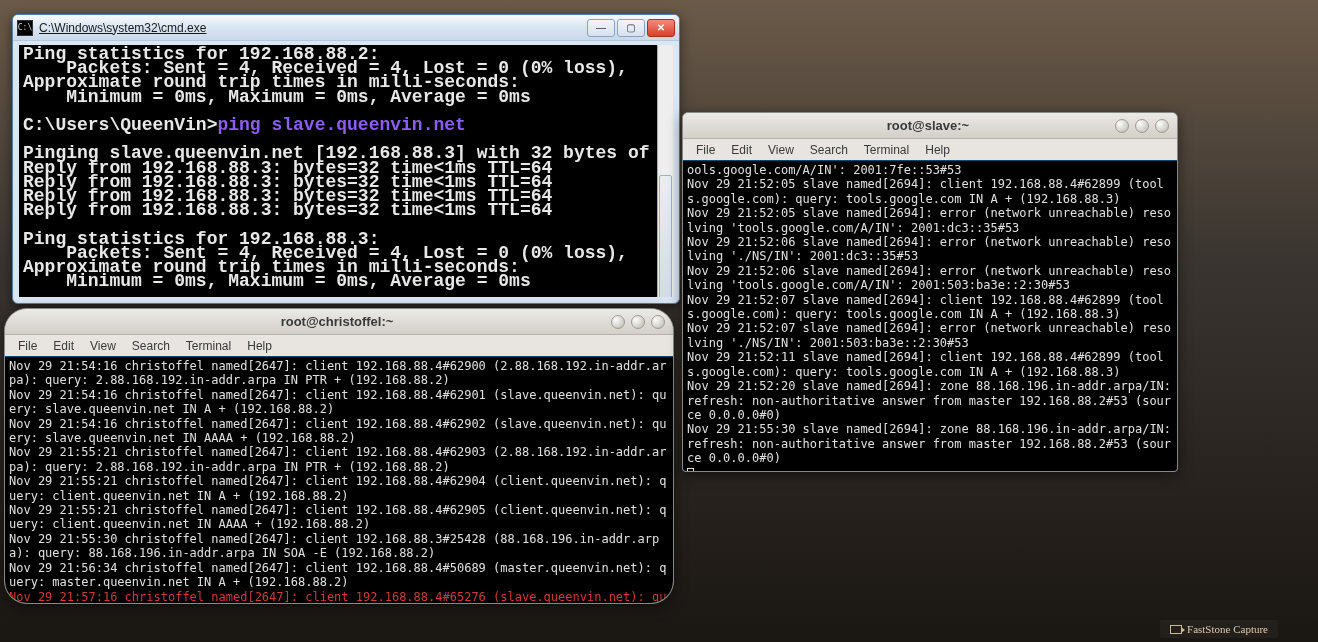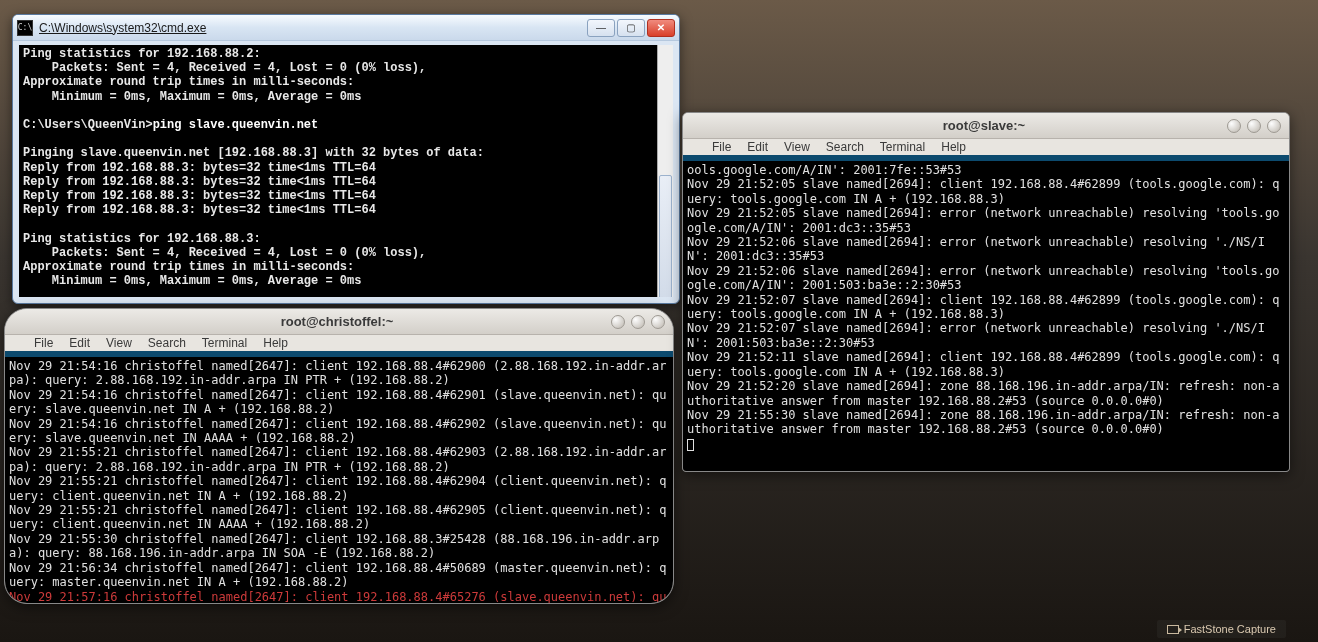"Ping statistics for 192.168.88.2:" .cmd-text { font-size: 12px -> 18px }
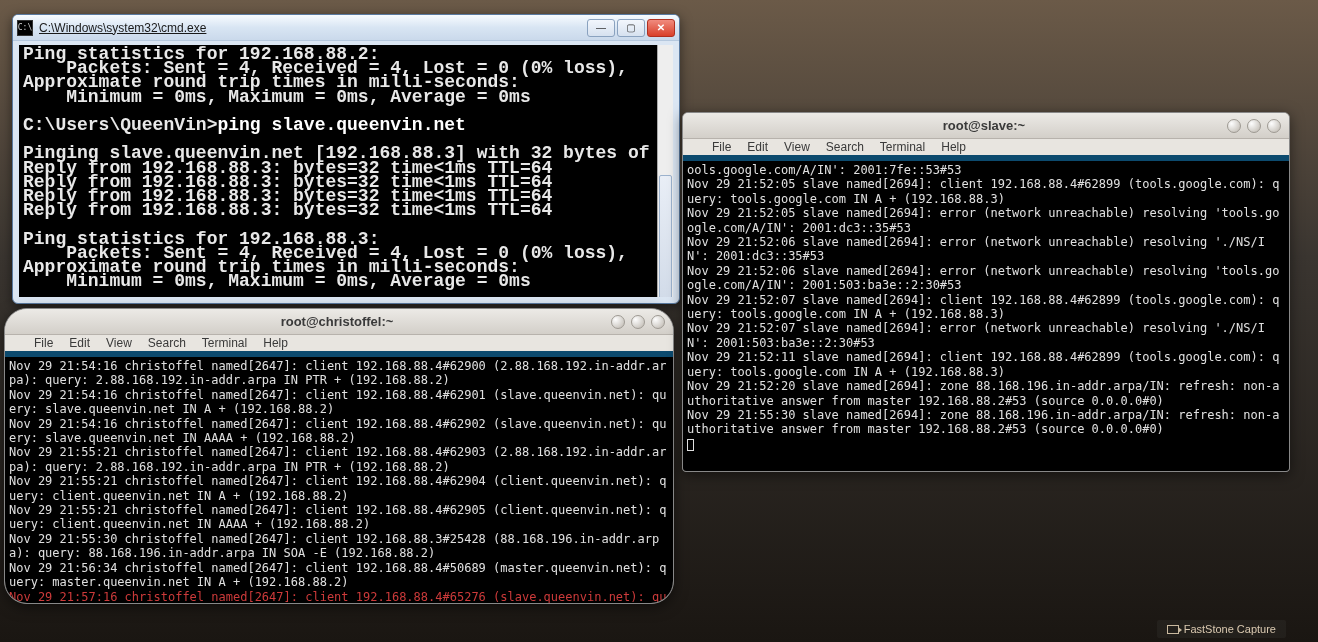"ping slave.queenvin.net" .cmd-text .red { color: #ffffff -> #8b5cf6 }
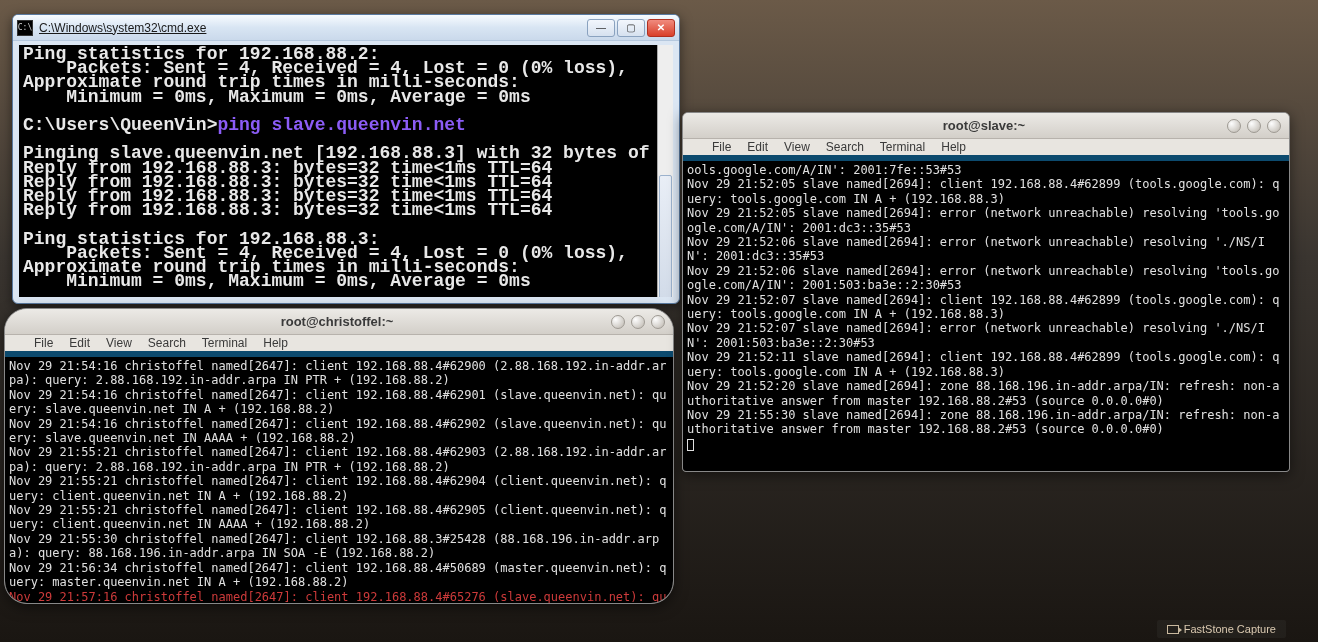"root@slave:~" #slave { width: 608px -> 496px }
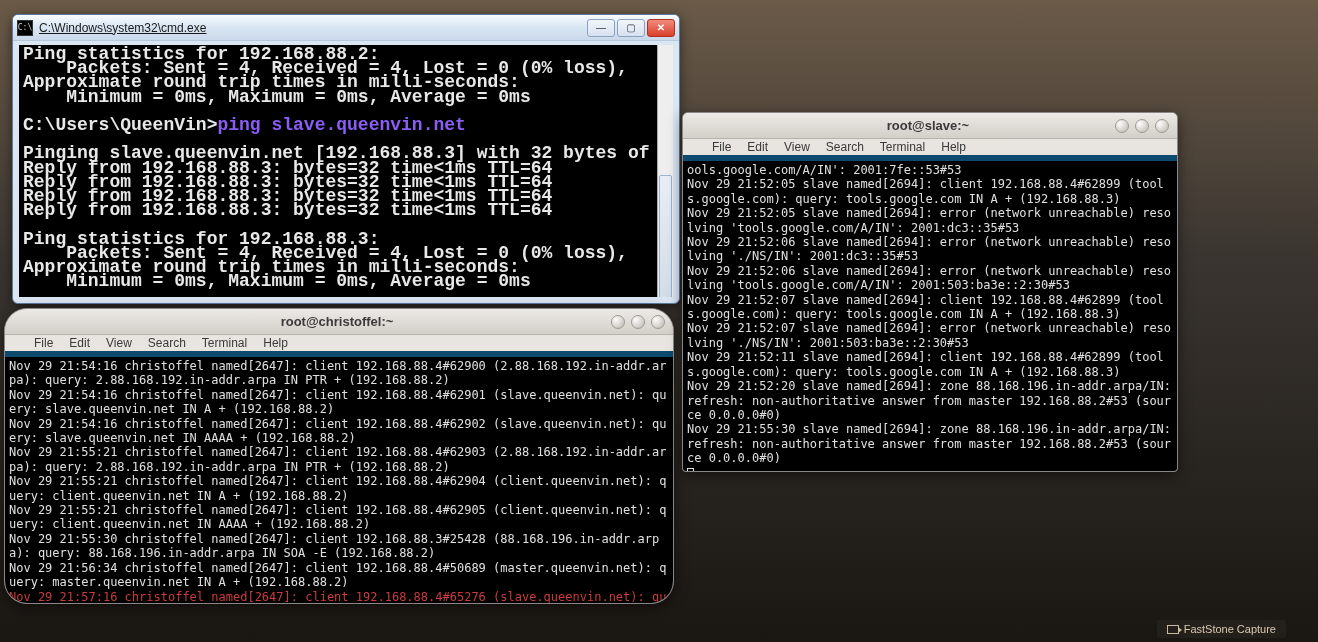"File" .gnome-menubar { border-bottom: 6px solid #0c4a6e -> 1px solid #0c4a6e; padding: 0 22px -> 0 6px }
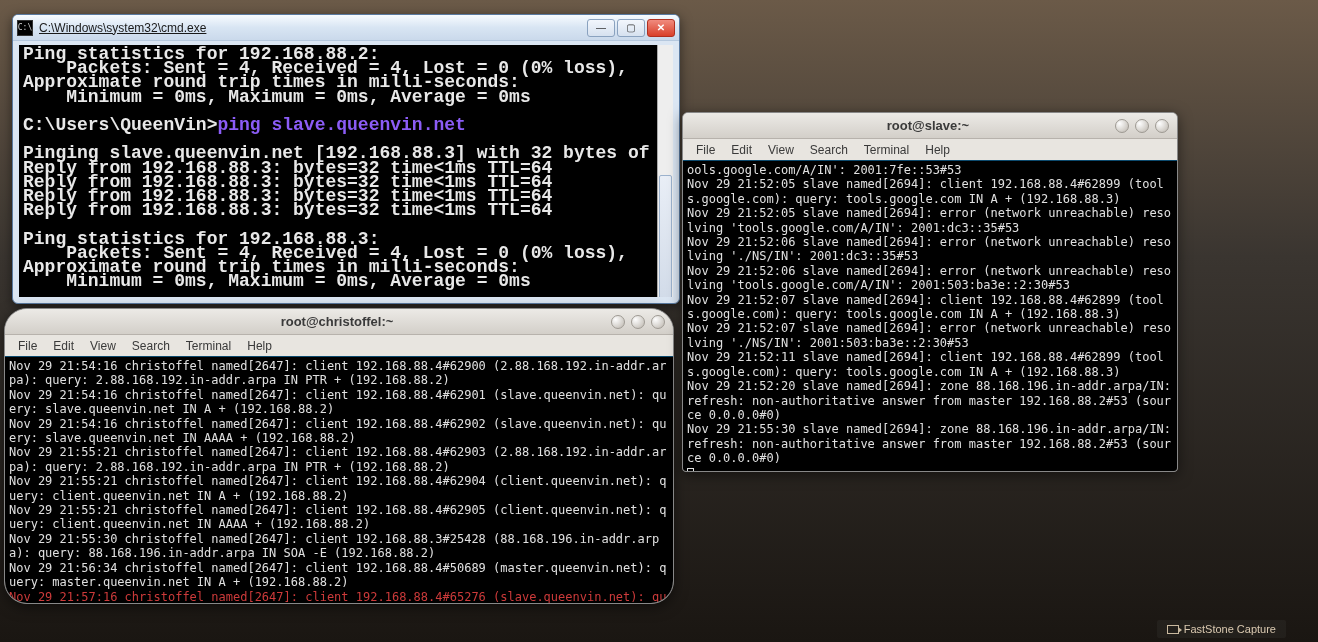"FastStone Capture" .tray { font-family: none -> Liberation Serif, serif; right: 32px -> 40px }
